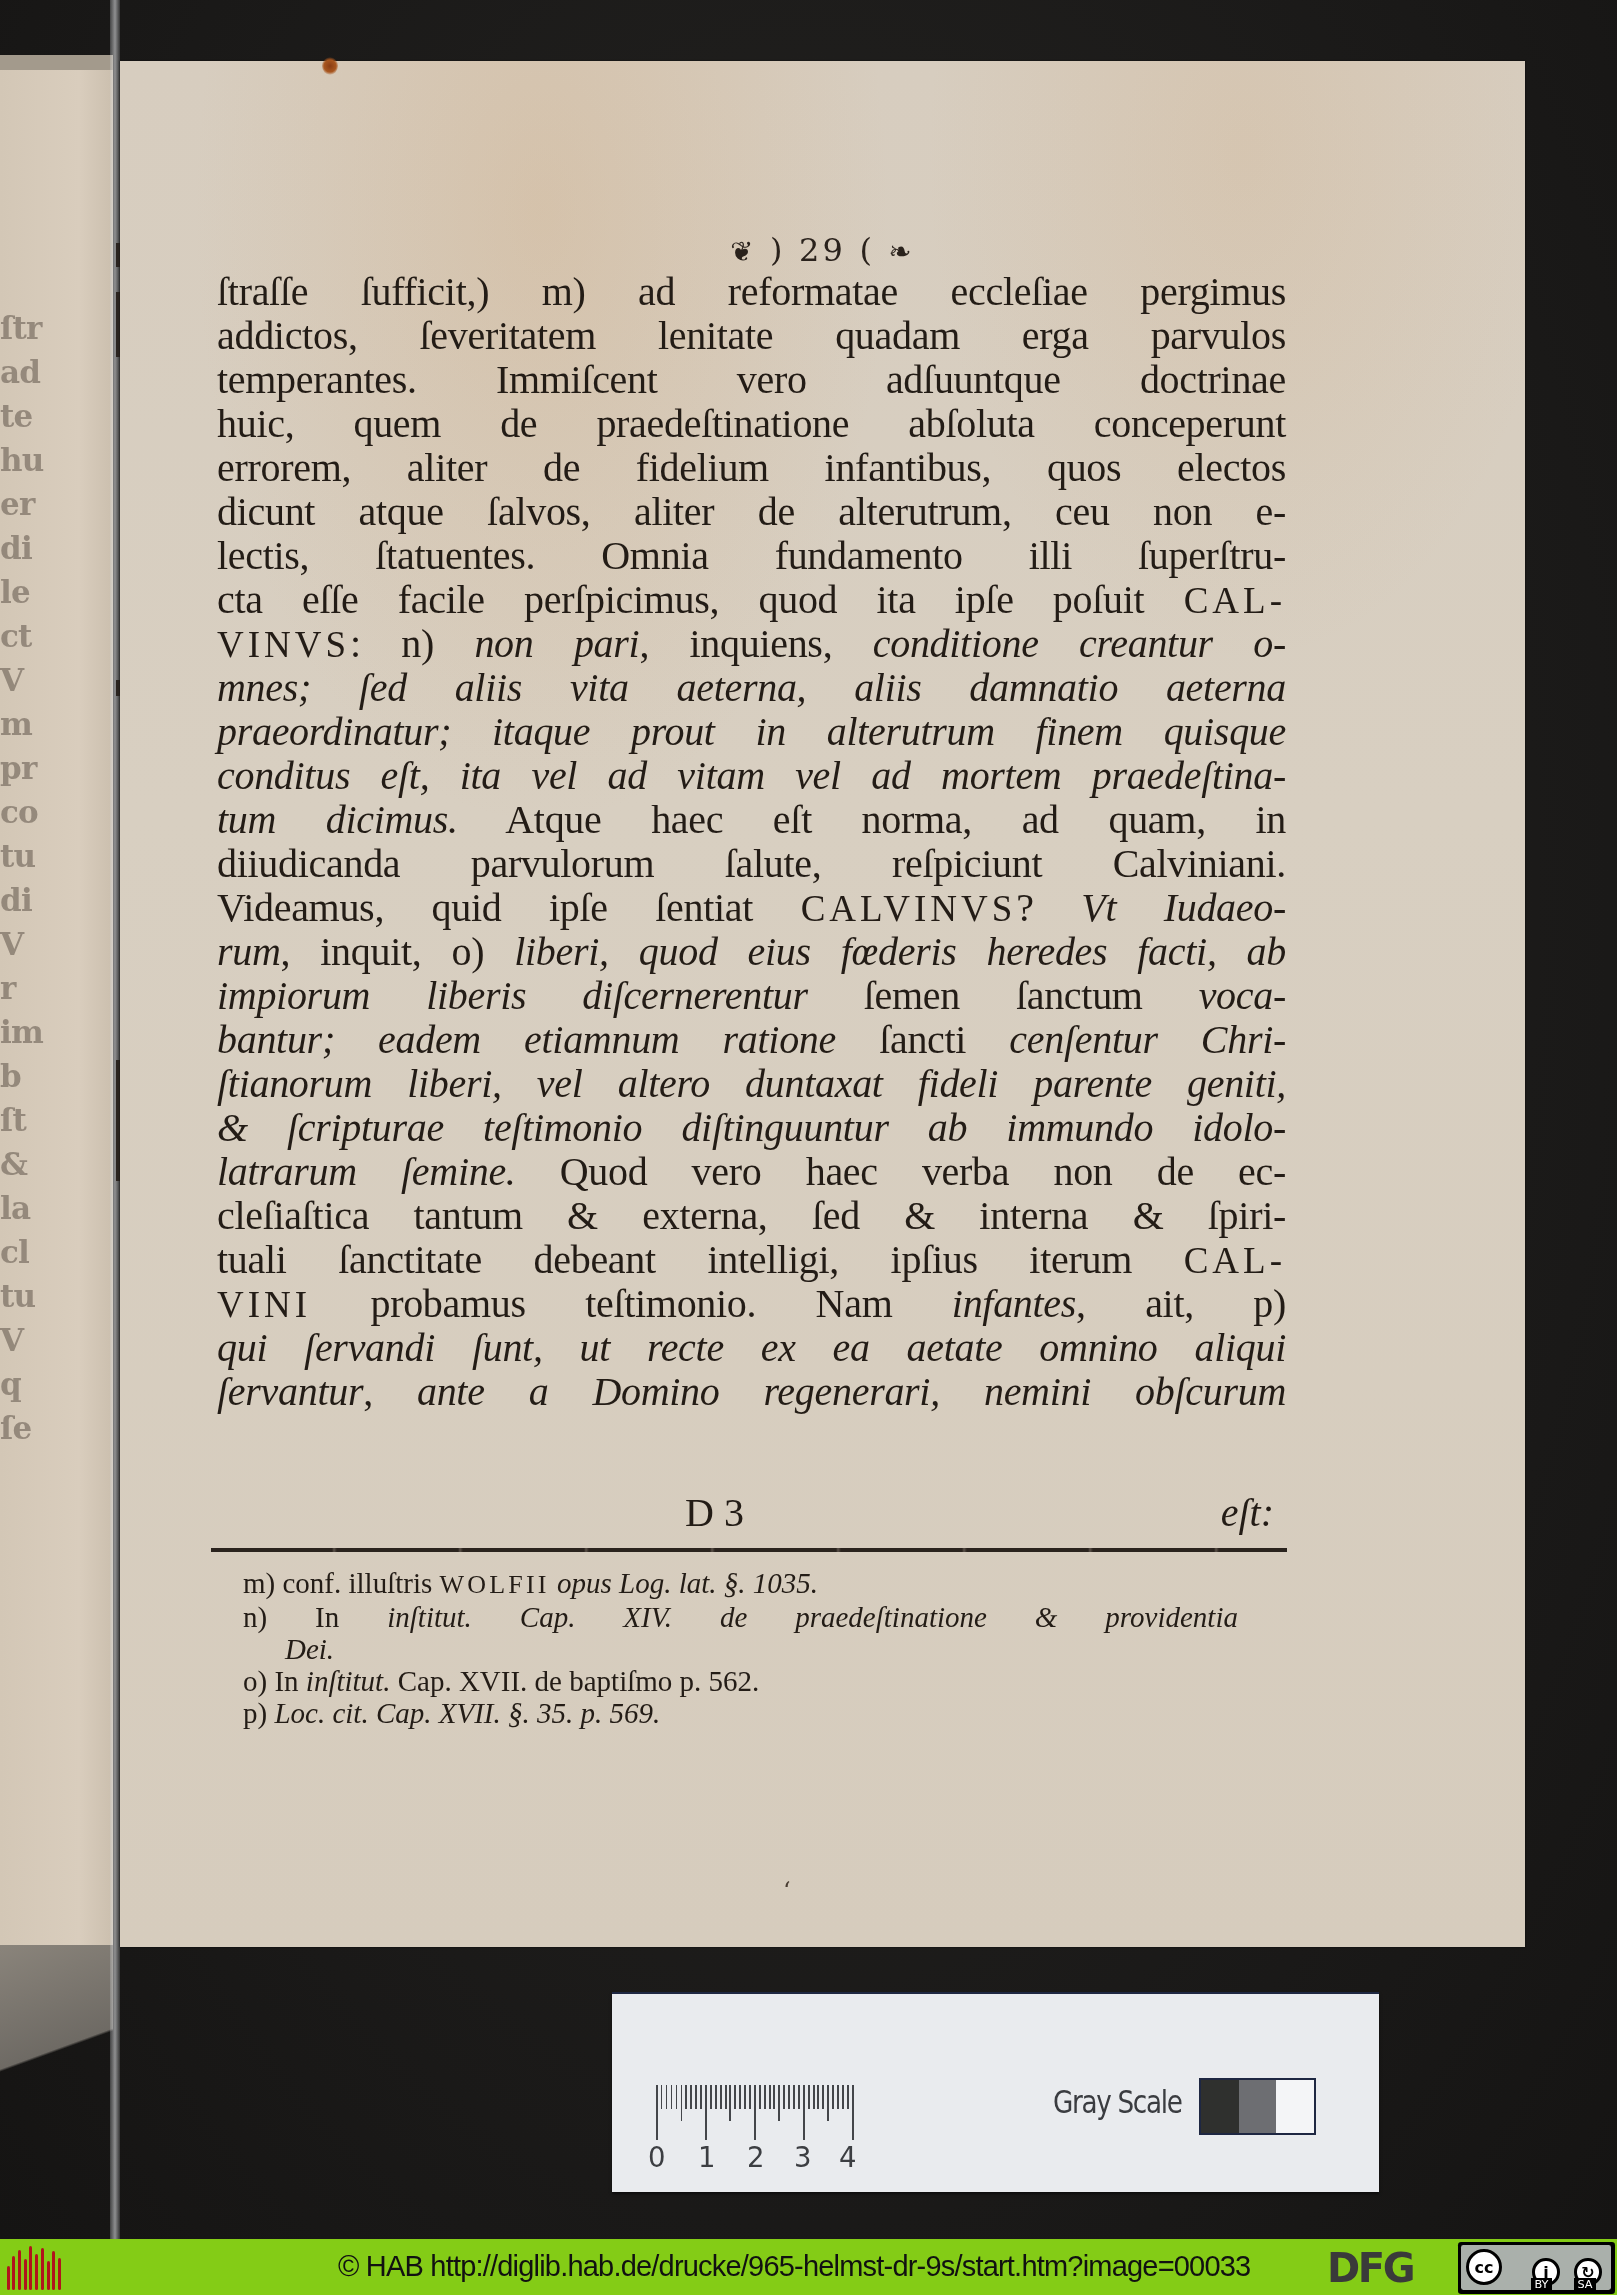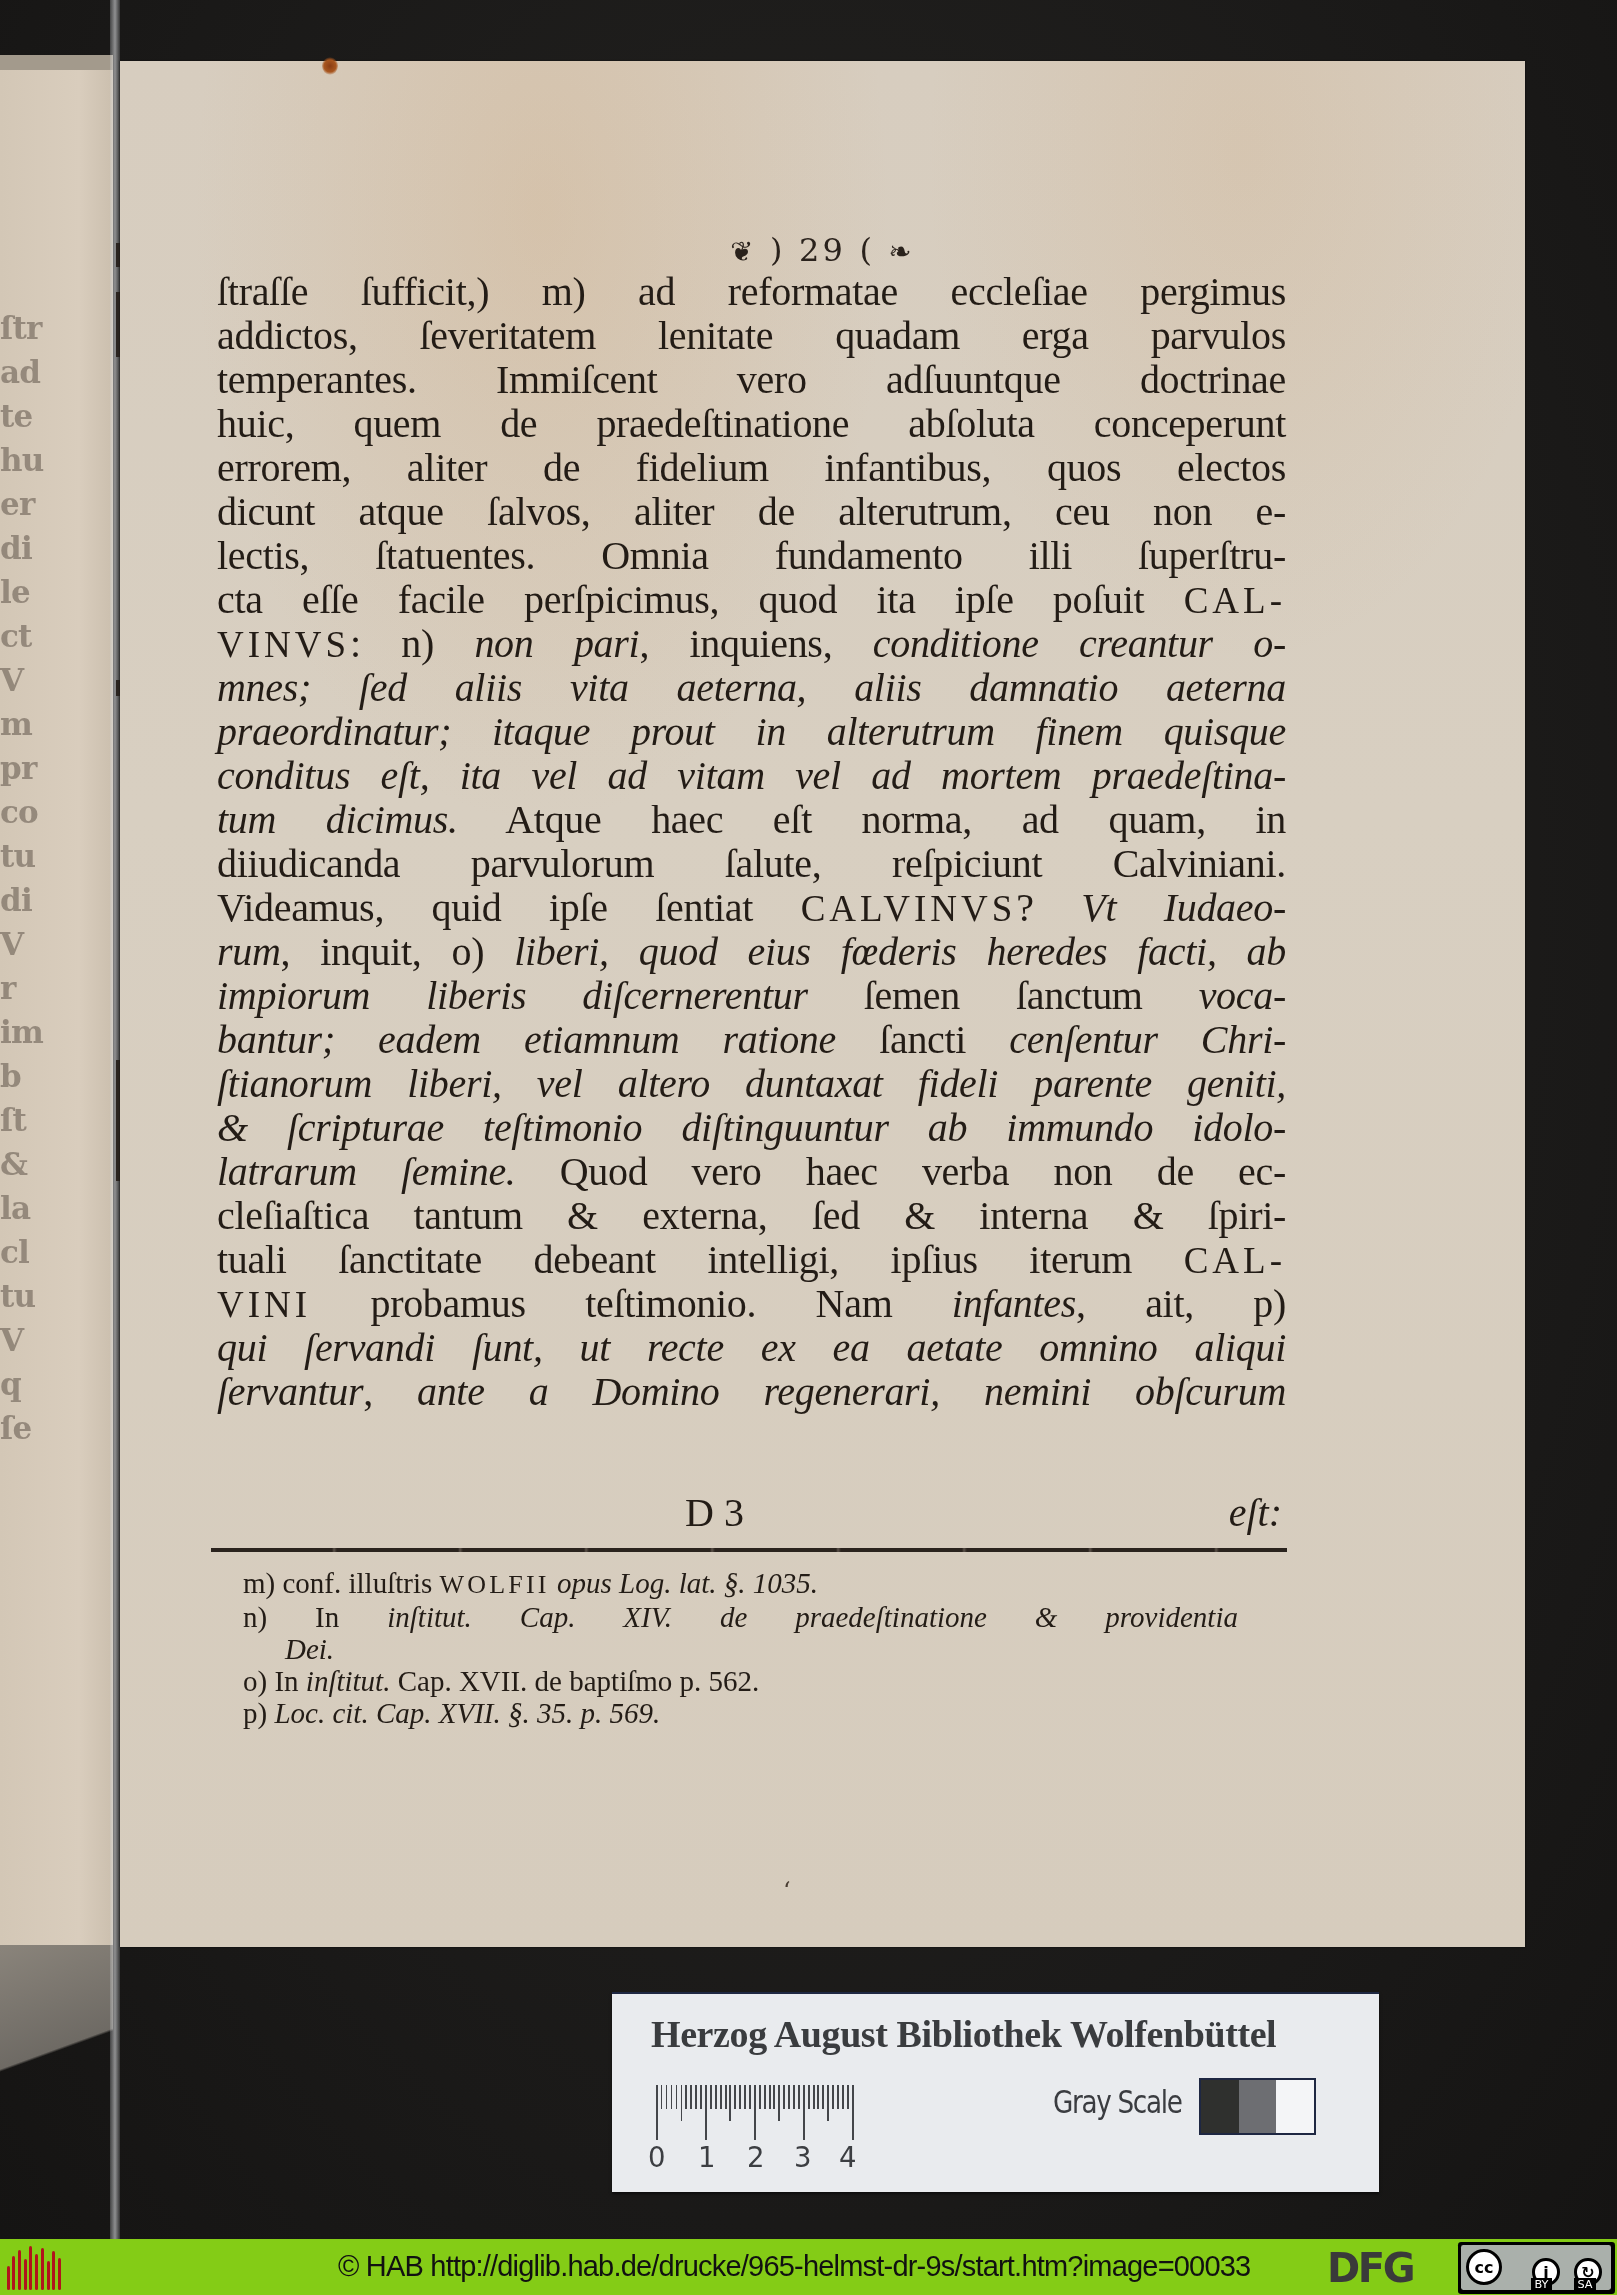"eſt:" .catchword { right: 4px -> 12px }
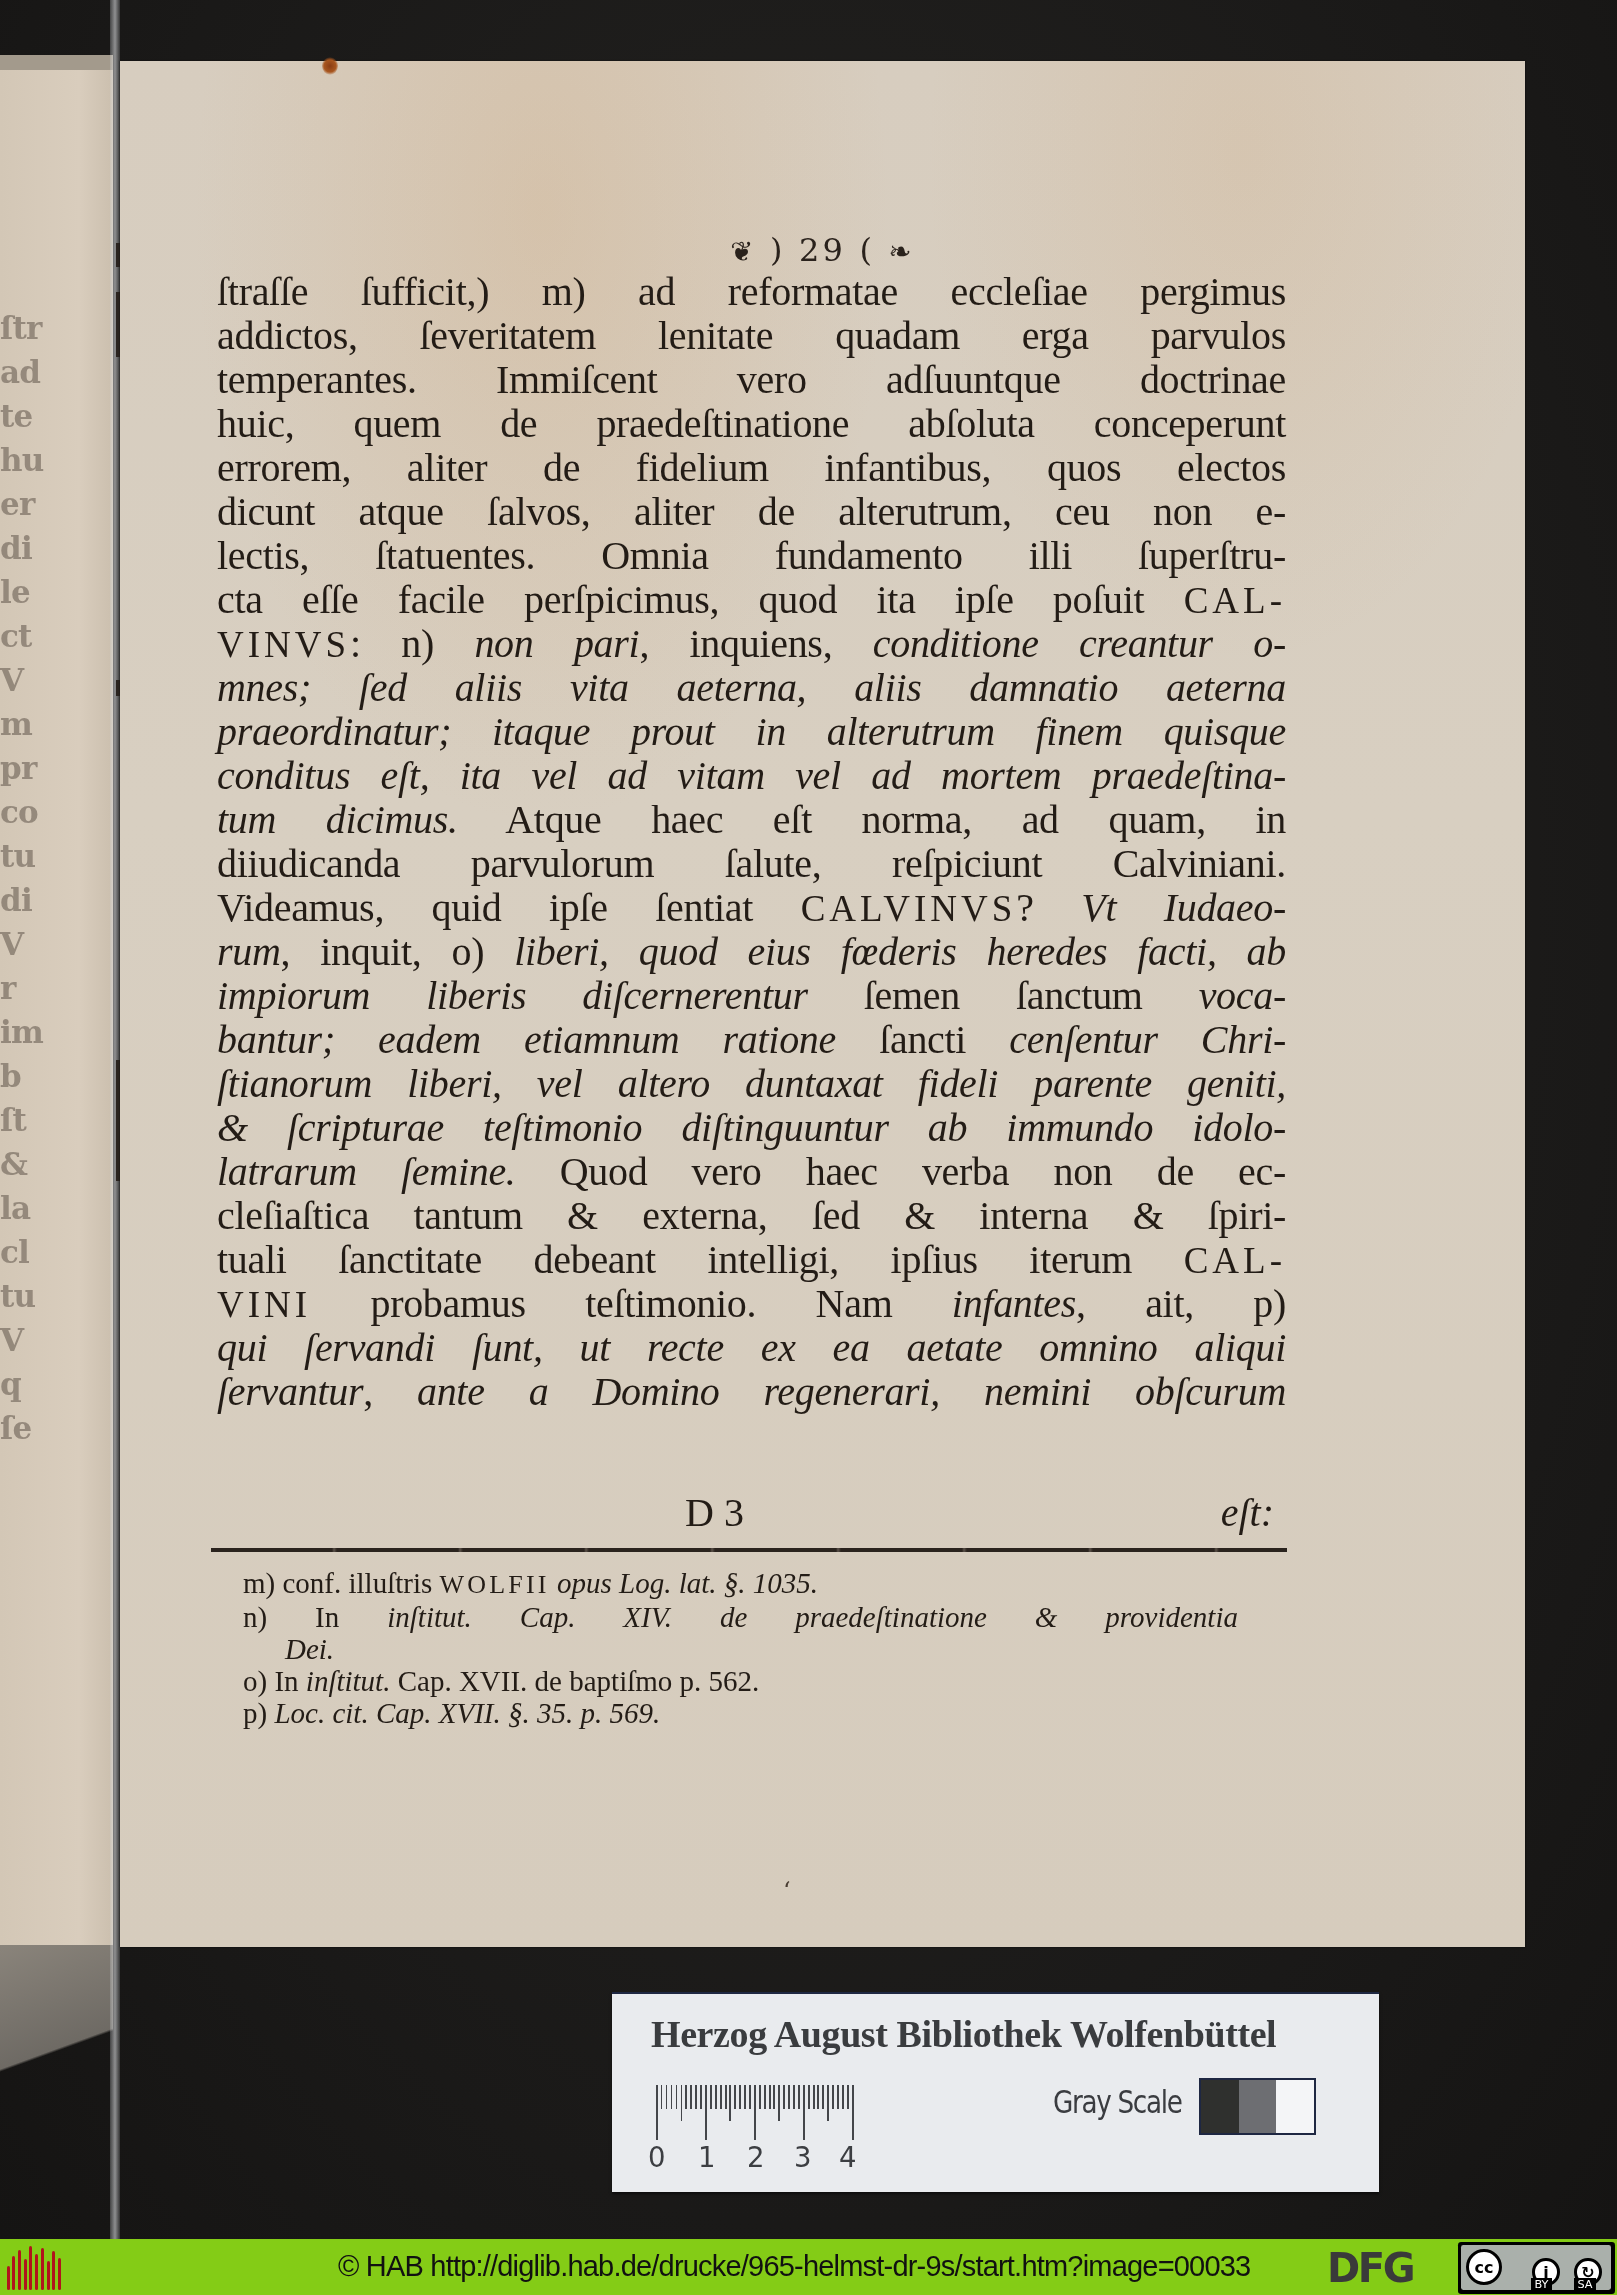"Herzog August Bibliothek Wolfenbüttel" div.hab-title { html: <div>Herzog August Bibliothek Wolfenbüttel</div> -> none }
